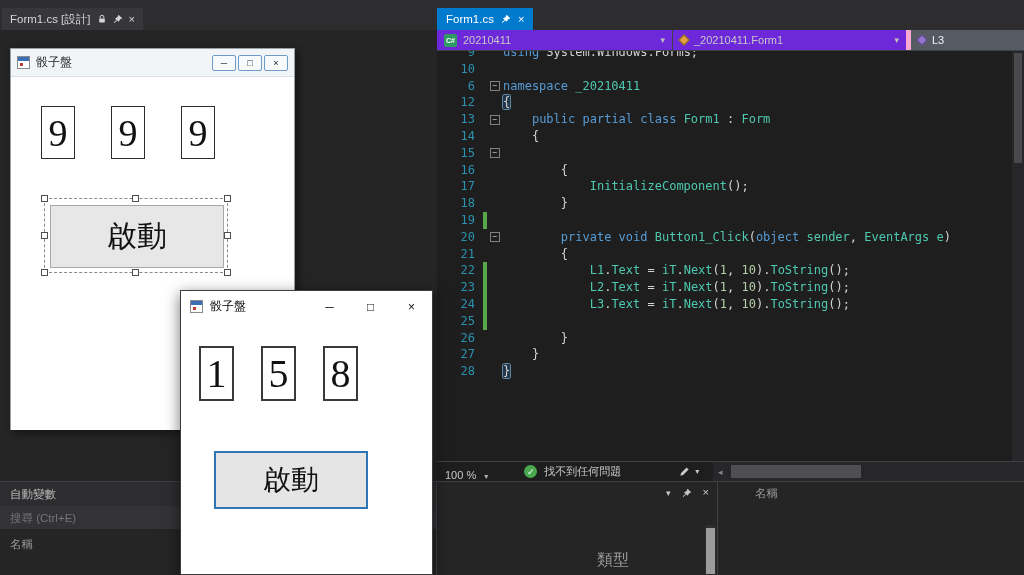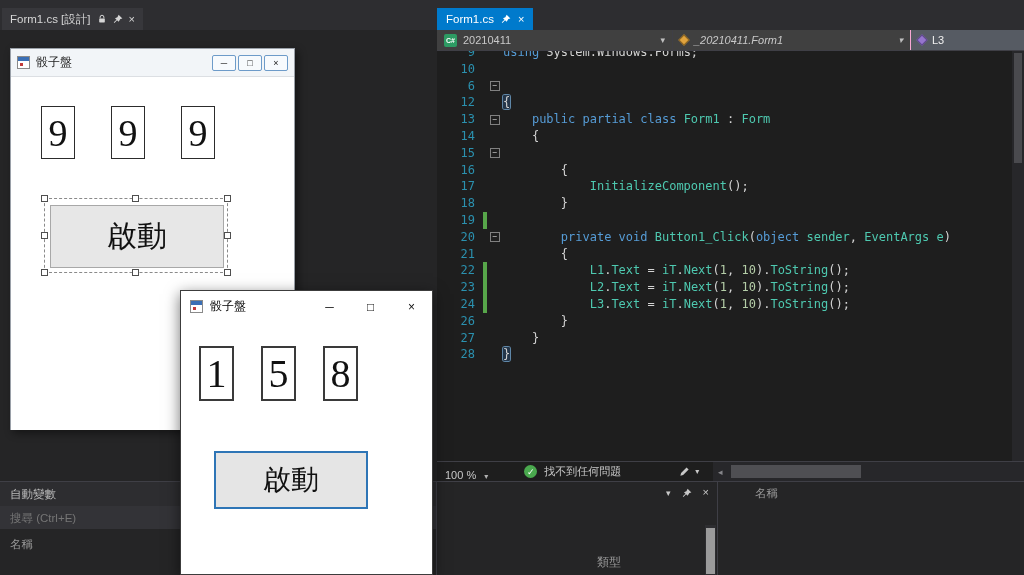"20210411" .navbar { background: #404040 -> #6d28d9 }
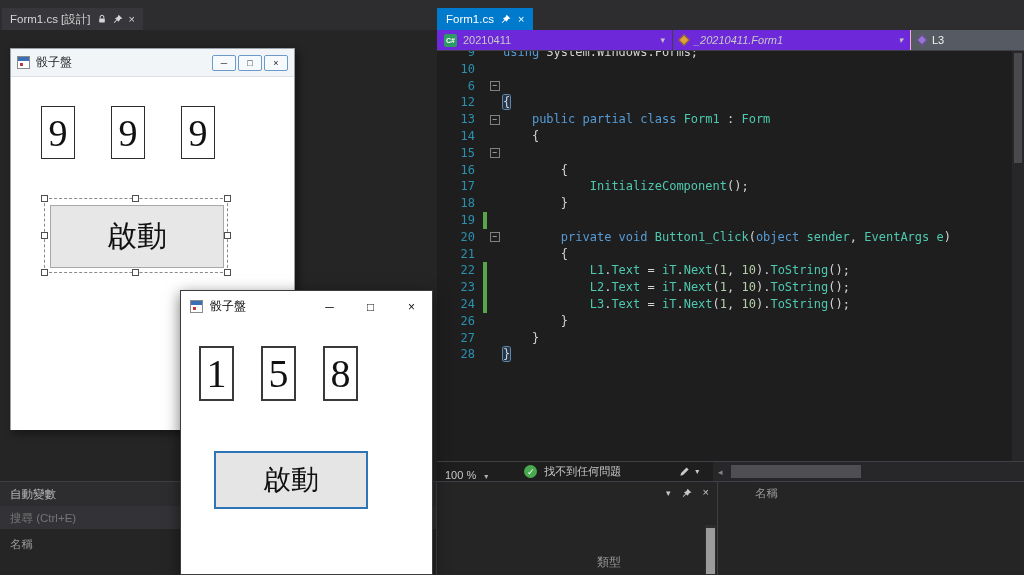"_20210411.Form1" .nav-type { border-right: 1px solid #f9a8d4 -> 5px solid #f9a8d4; font-style: italic -> none }
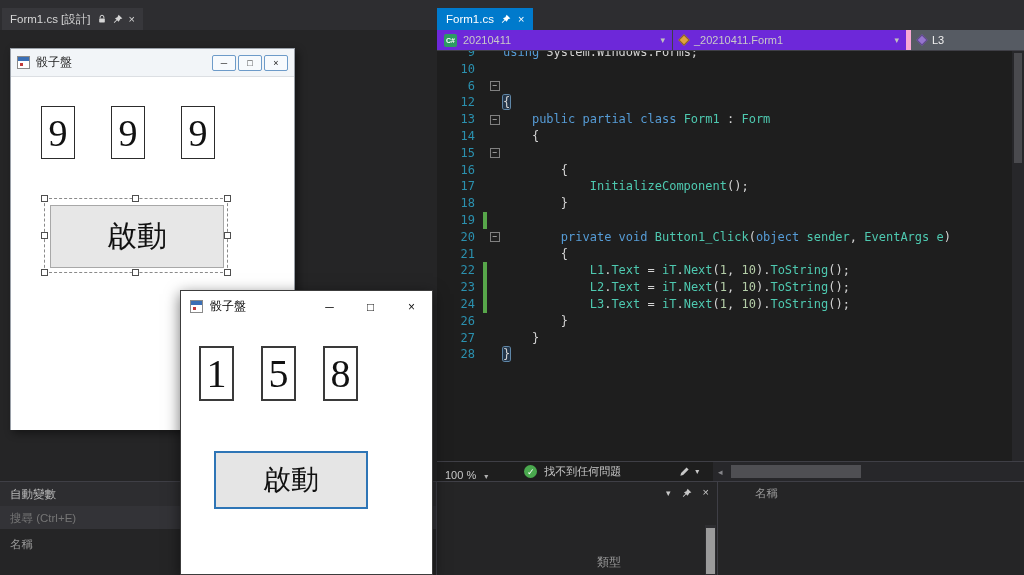"namespace _20210411" span.code { html: none -> <span><span>namespace </span><span>_20210411</span></span> }
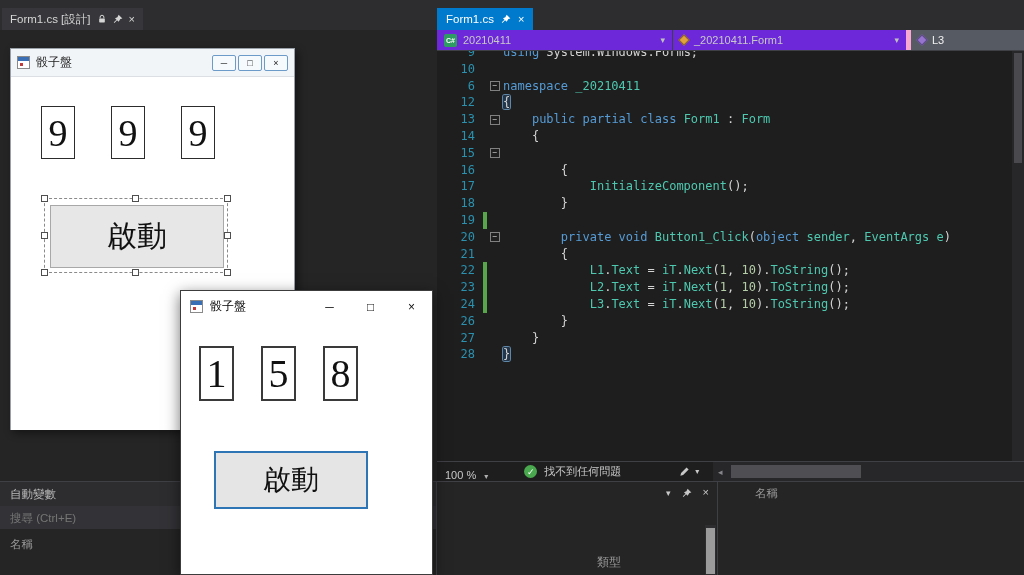"25" div.cl { html: none -> <div> <span>25</span> <span></span> <span></span> <span></span> </div> }
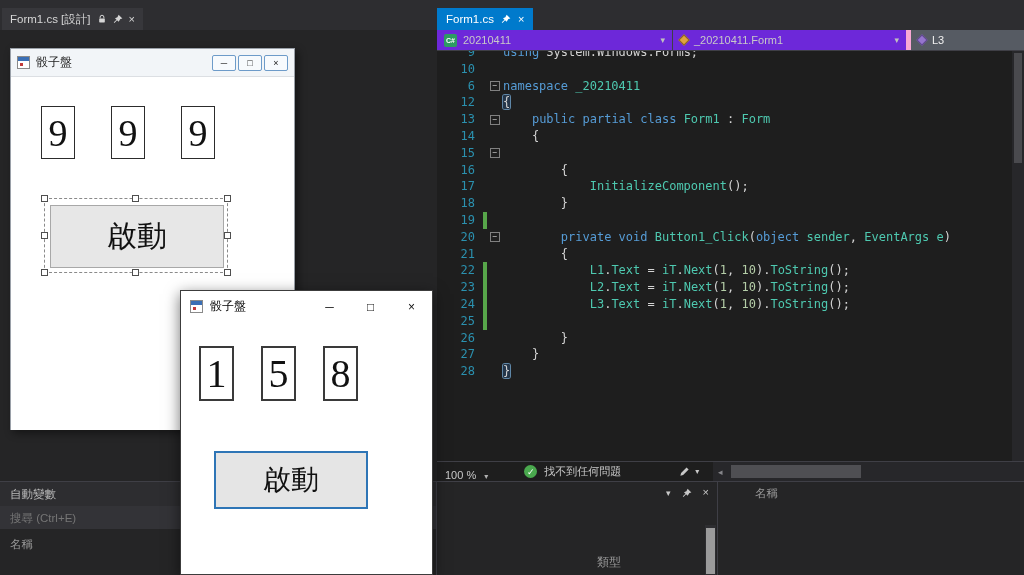"類型" .pm-type { font-size: 12px -> 16px }
